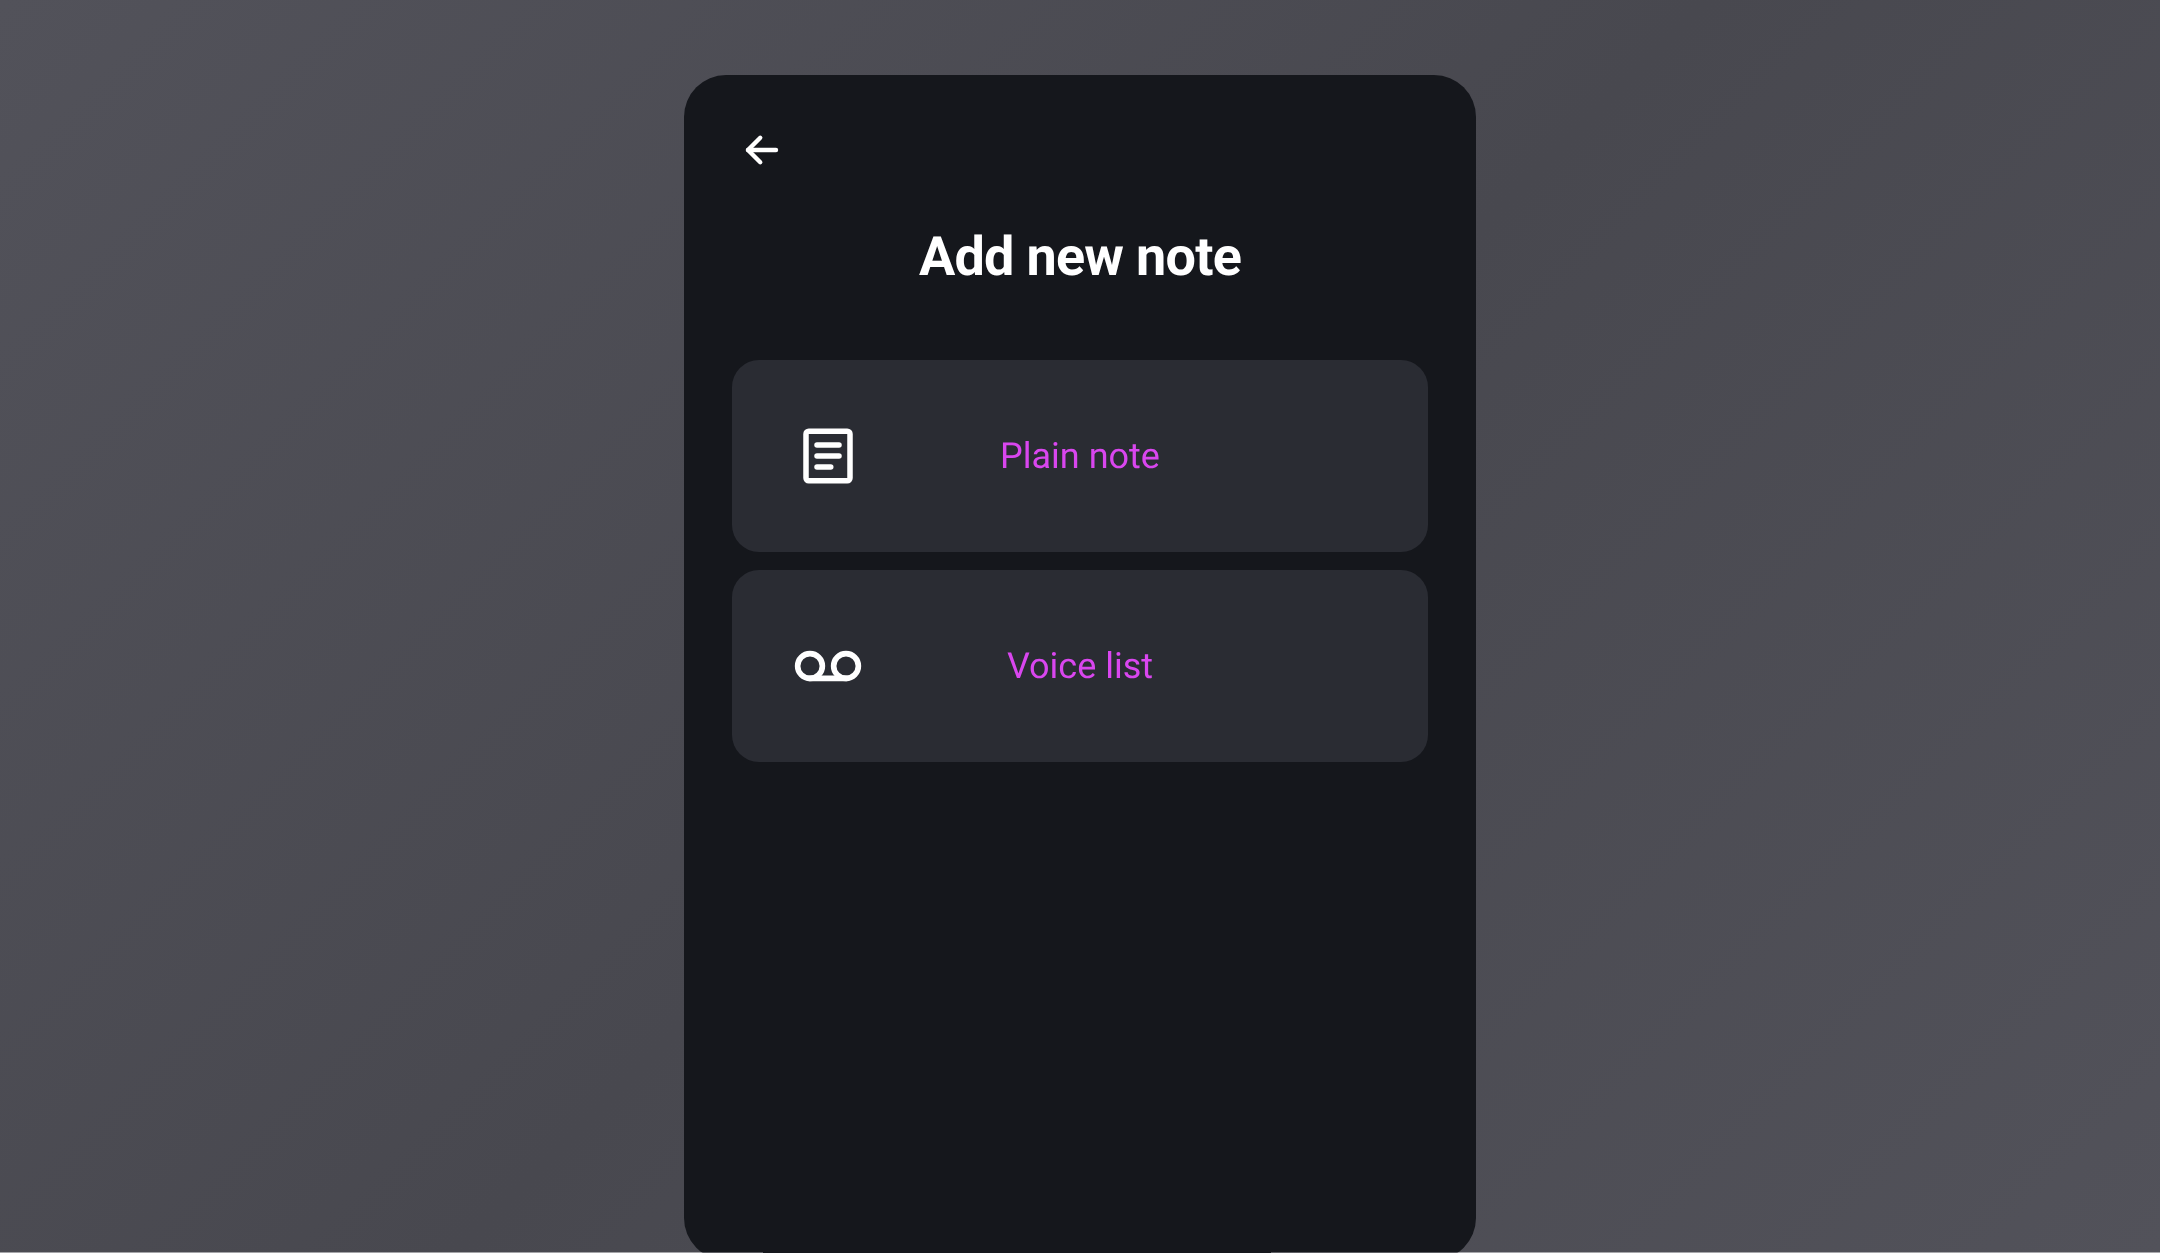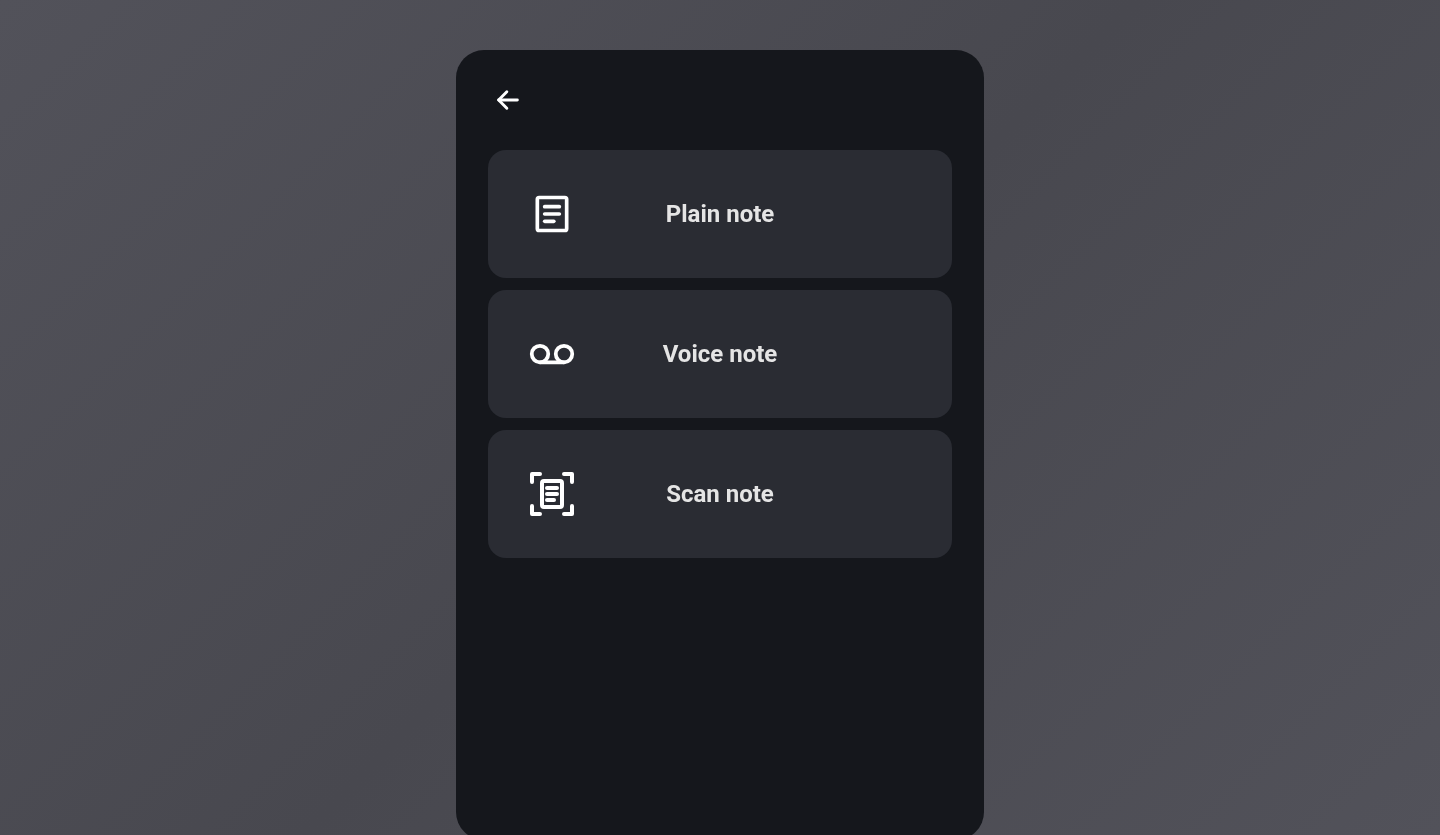"Add new note" h1.title { html: none -> <h1>Add new note</h1> }
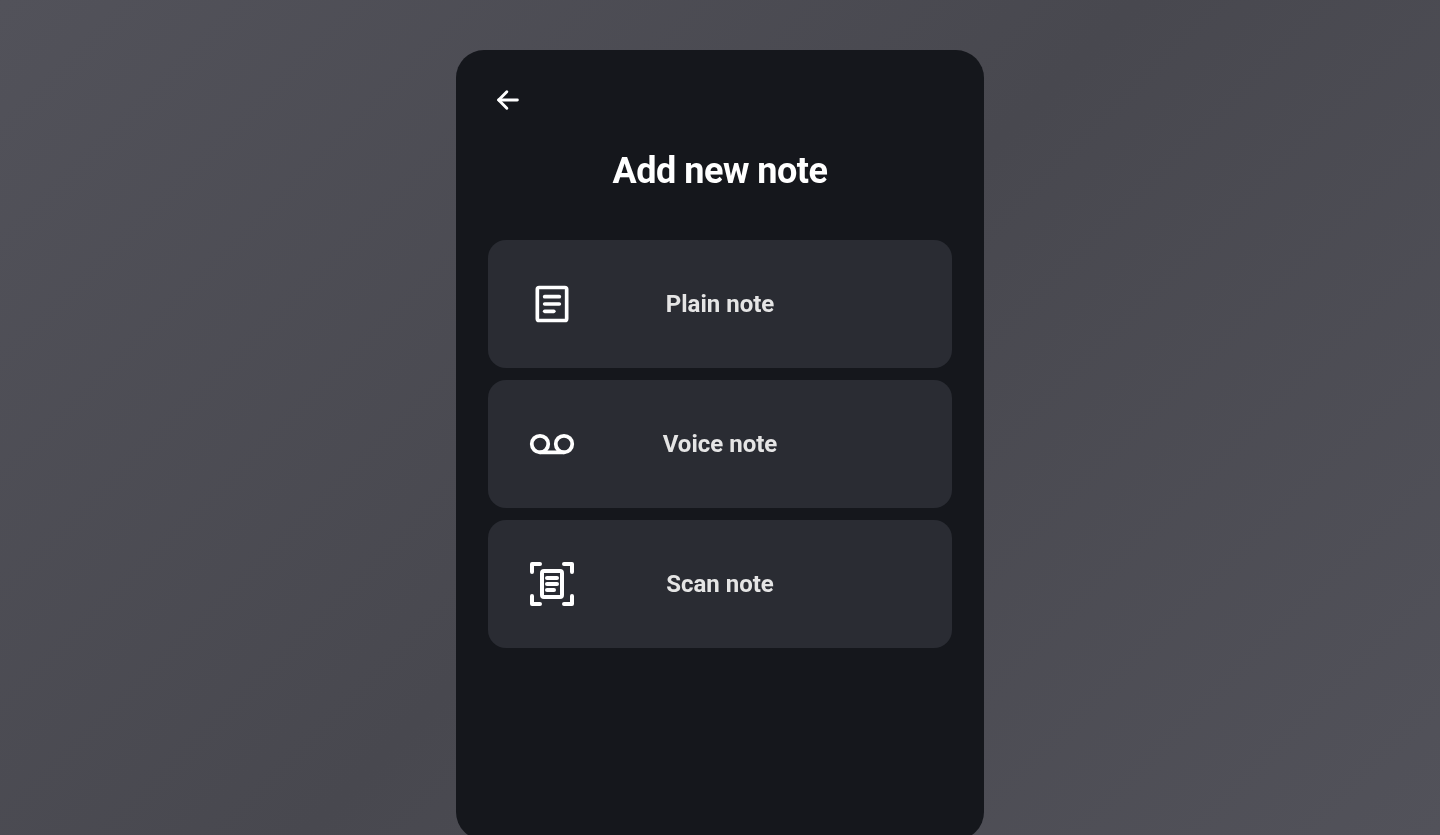"Plain note" .option-label { color: #e5e5e5 -> #d946ef; font-weight: 700 -> 400 }
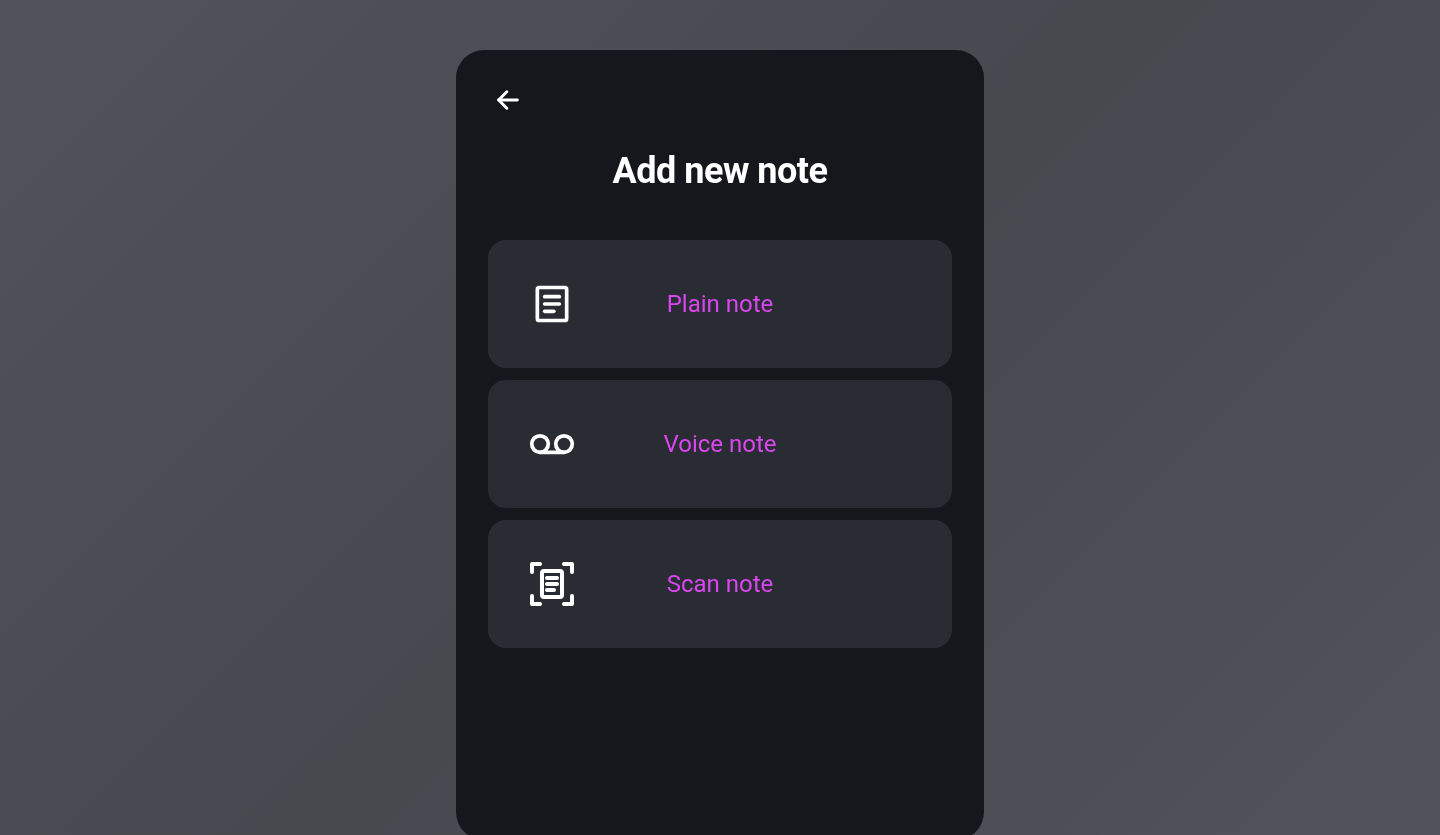"Voice note" span.option-label { text: note -> list }
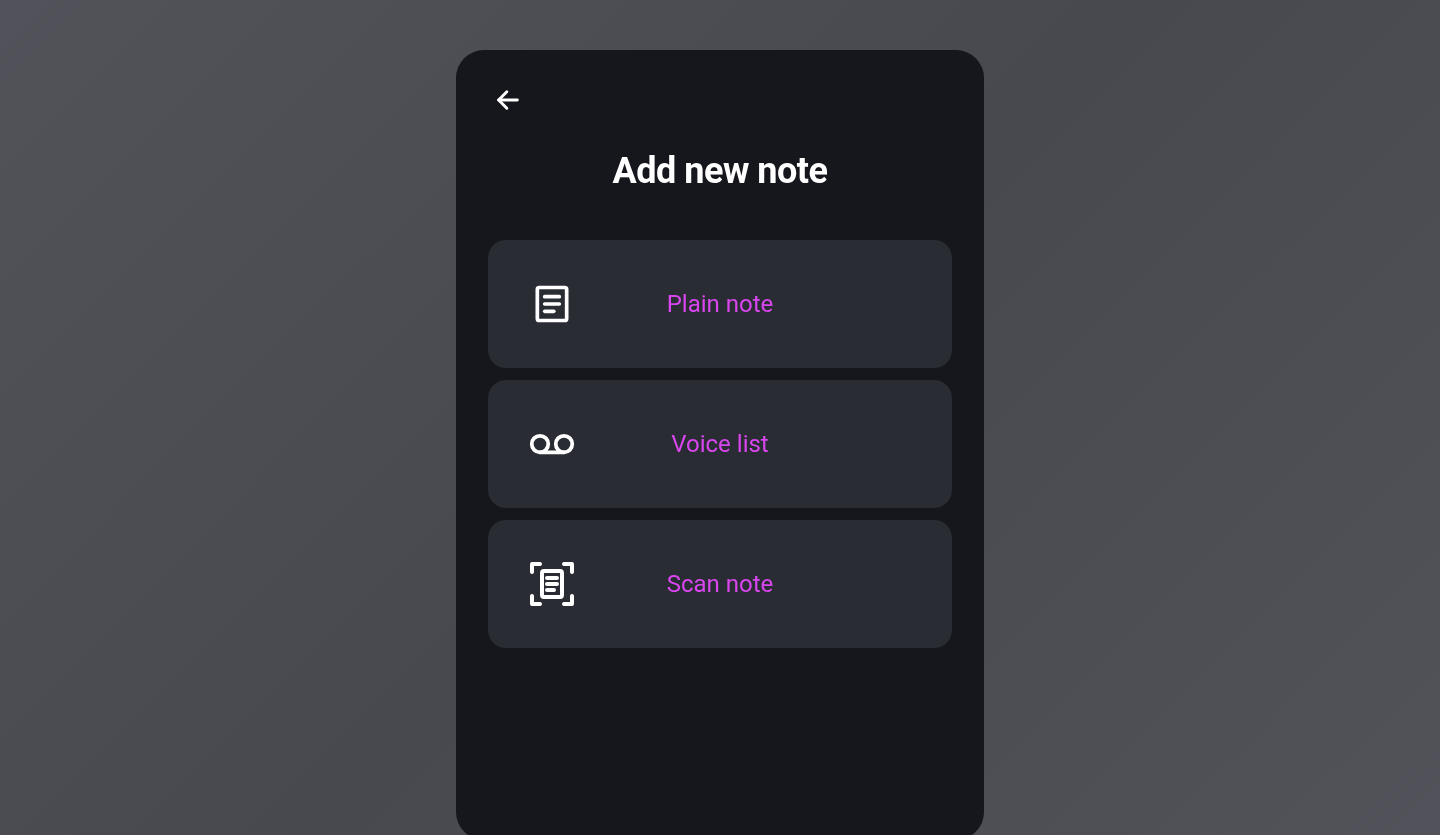"Scan note" div.option { html: <div> <span> <svg> <path></path> <path></path> <path></path> <path></path> <rect></rect> <line></line> <line></line> <line></line> </svg> </span> <span>Scan note</span> </div> -> none }
